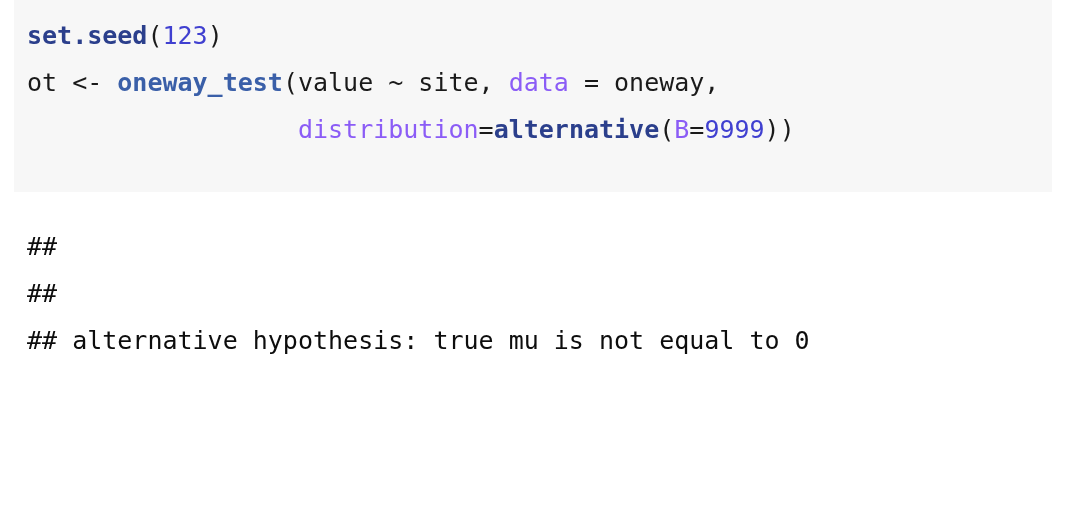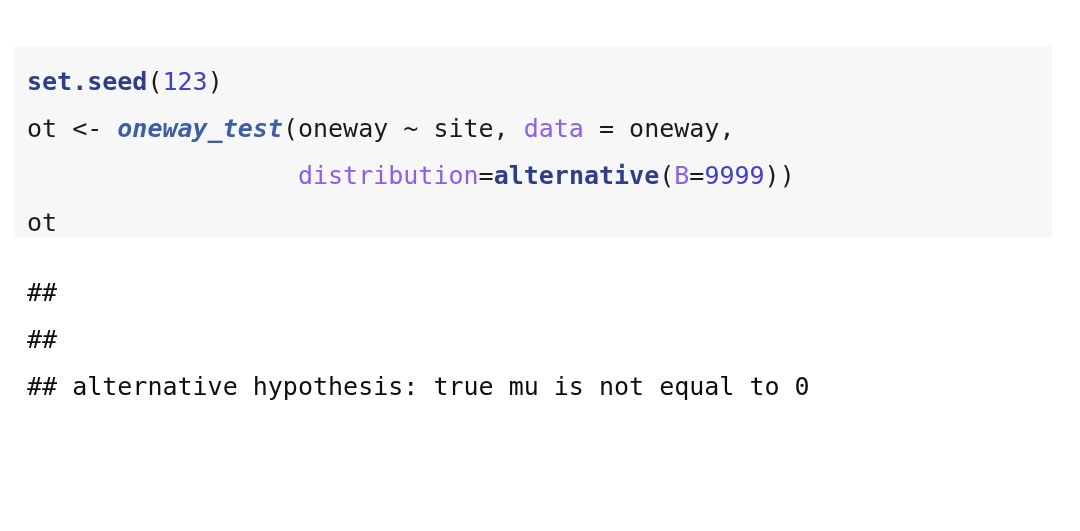"set.seed(123)" #page { margin-top: 46px -> none }
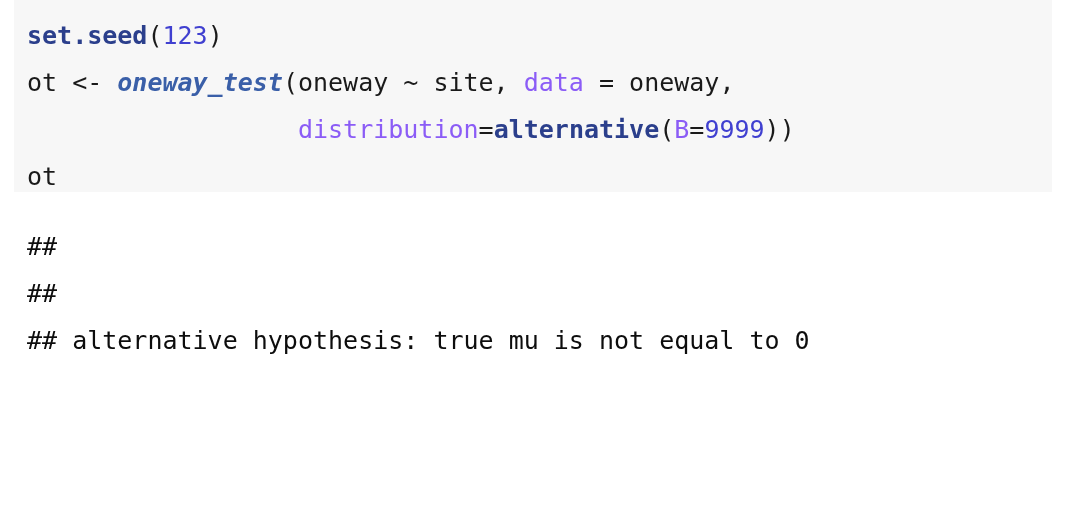"oneway_test" .tok-fn2 { font-style: italic -> none }
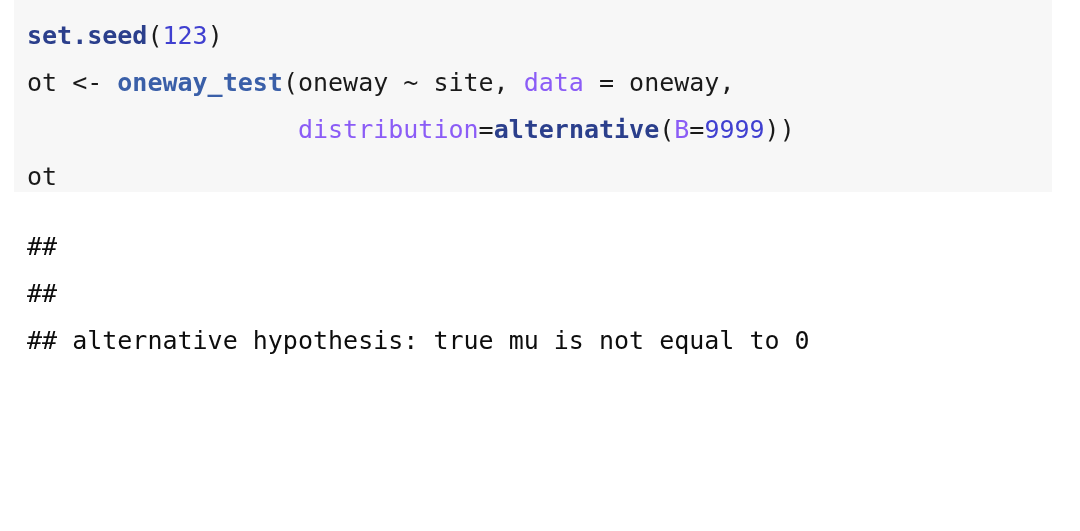"(oneway ~ site," span.tok-plain { text: oneway -> value }
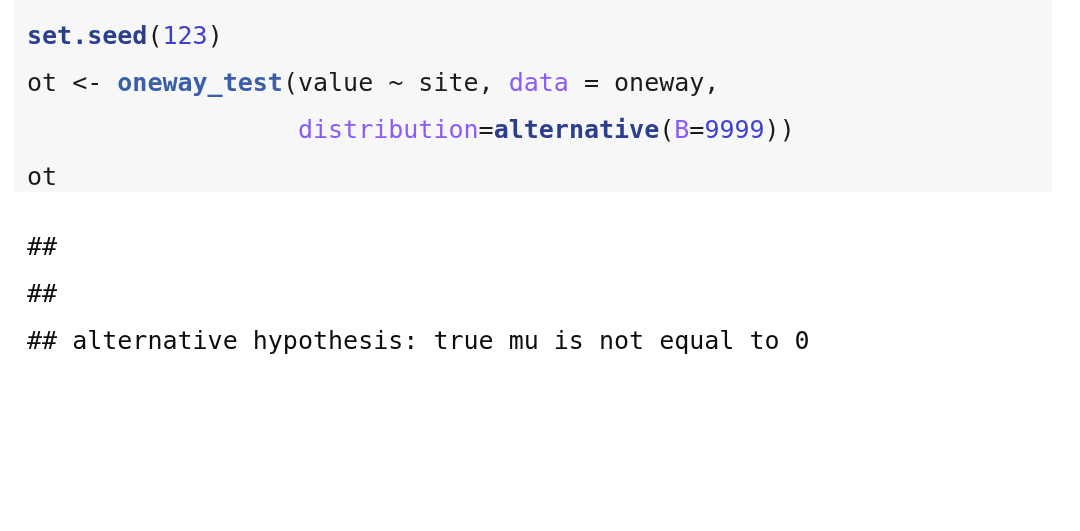"ot" div.code-line { html: <div><span>ot</span></div> -> none }
